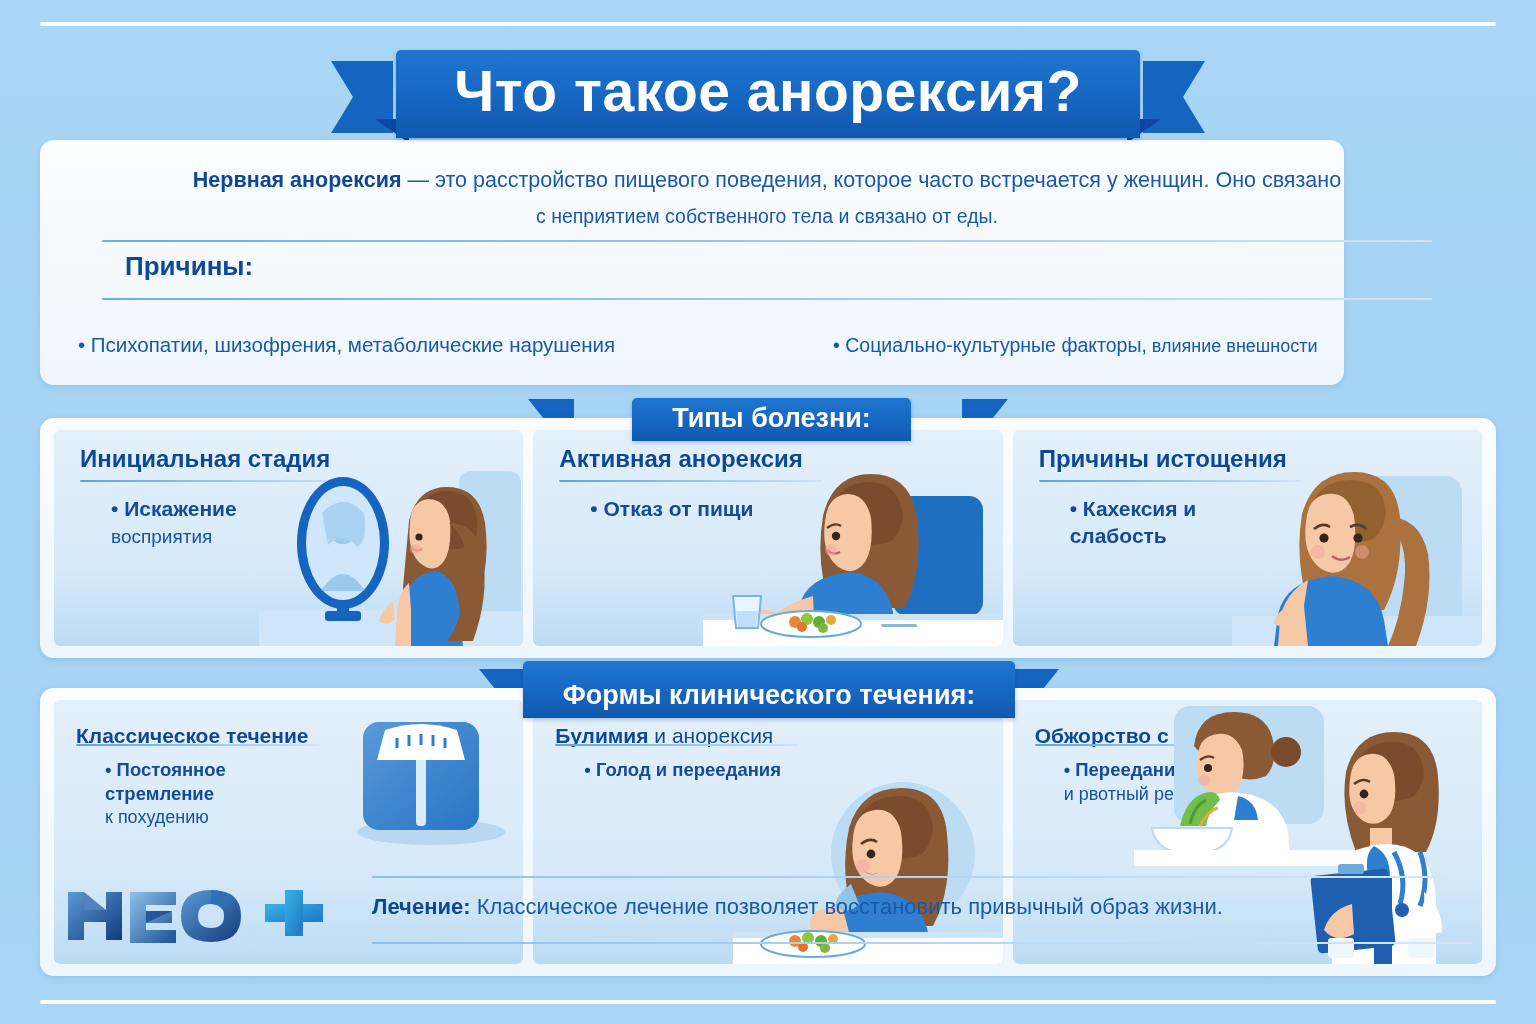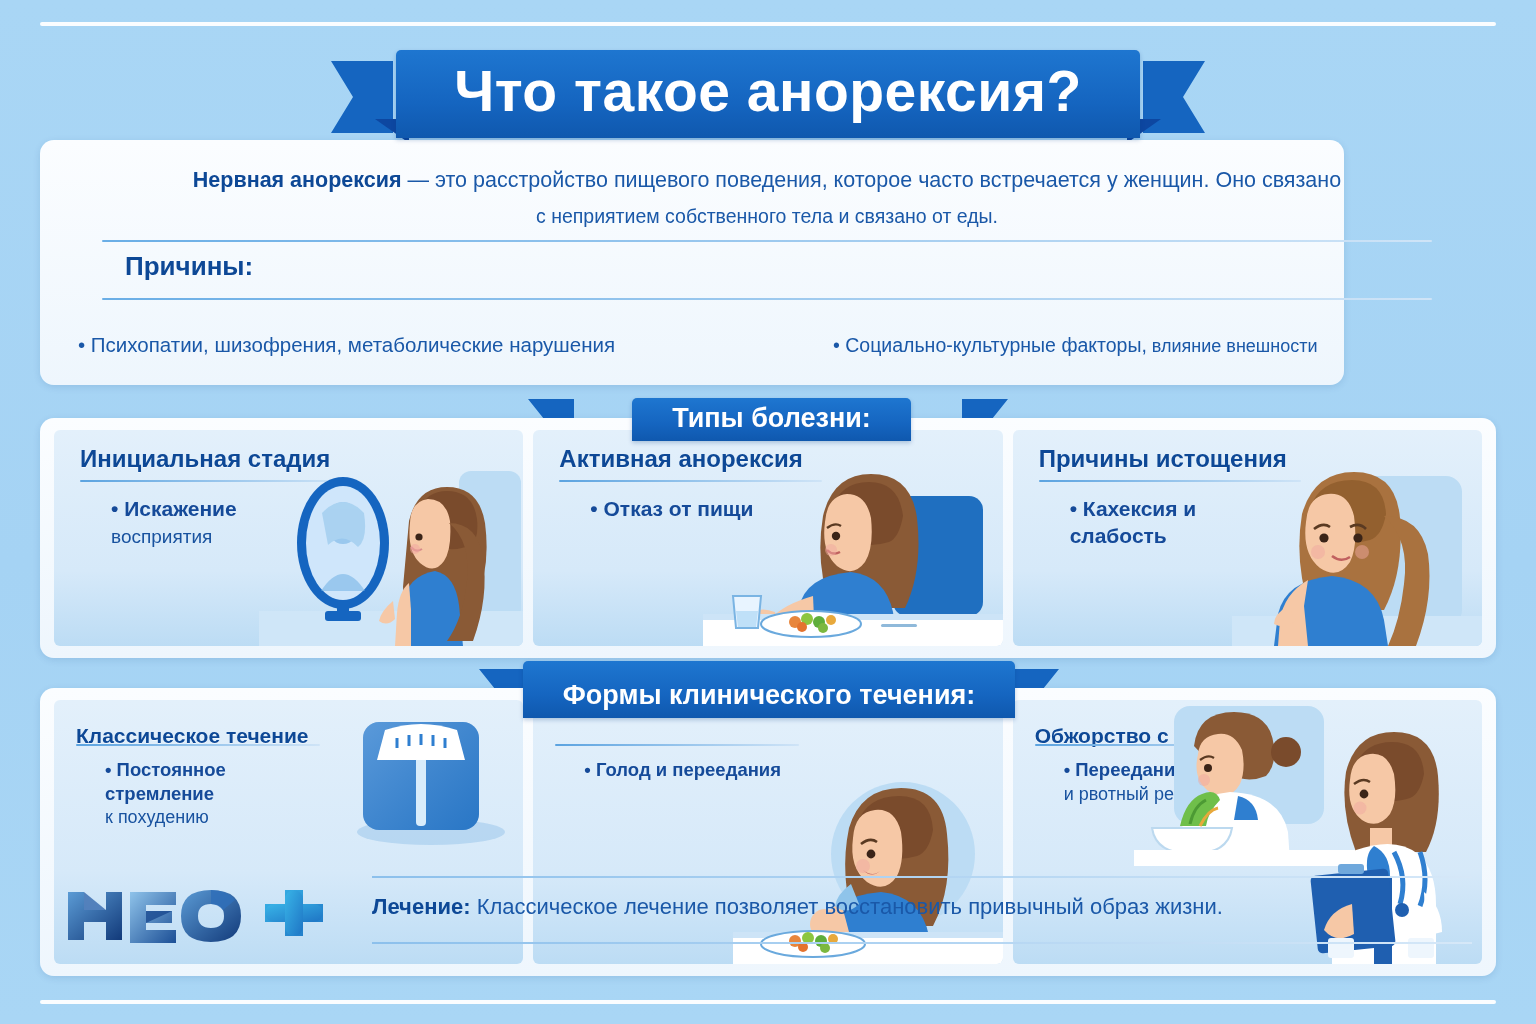"Булимия и анорексия" div.card-head { html: none -> <div><span>Булимия</span><span> и анорексия</span></div> }
